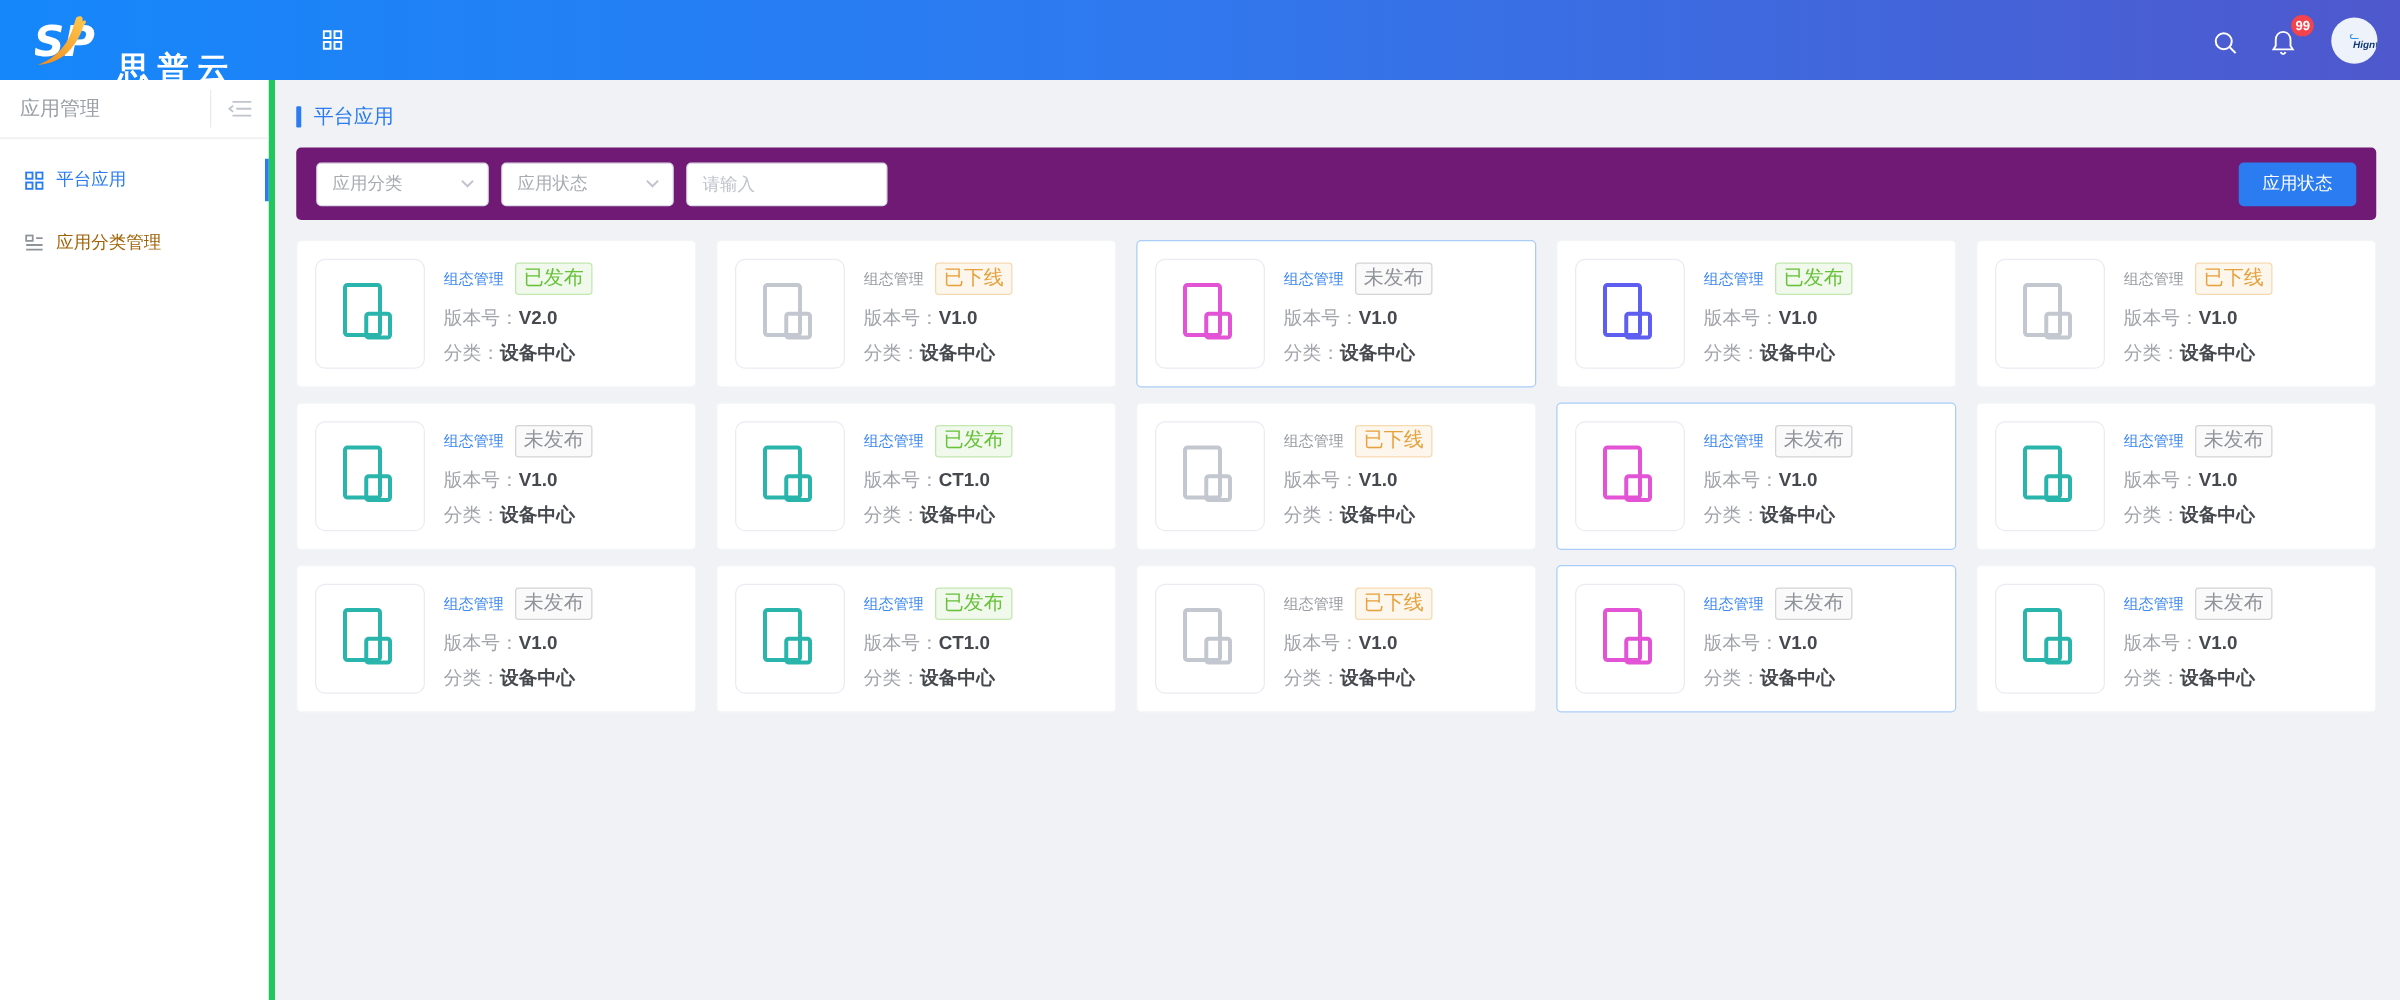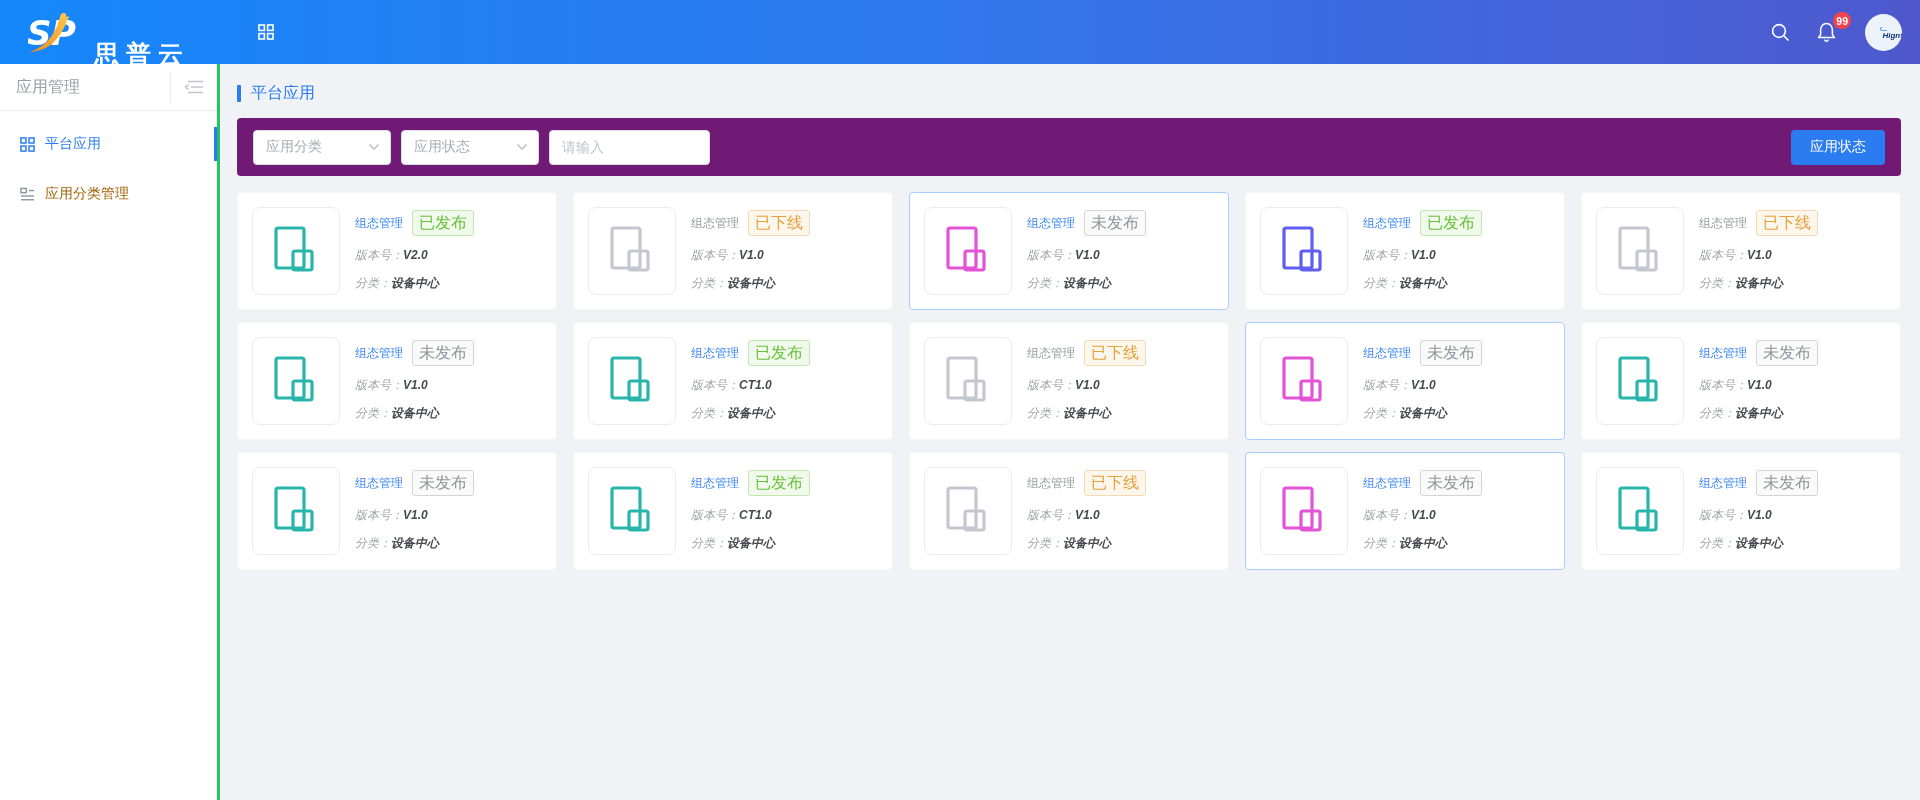"99" .icon-btn { align-items: center -> flex-end }
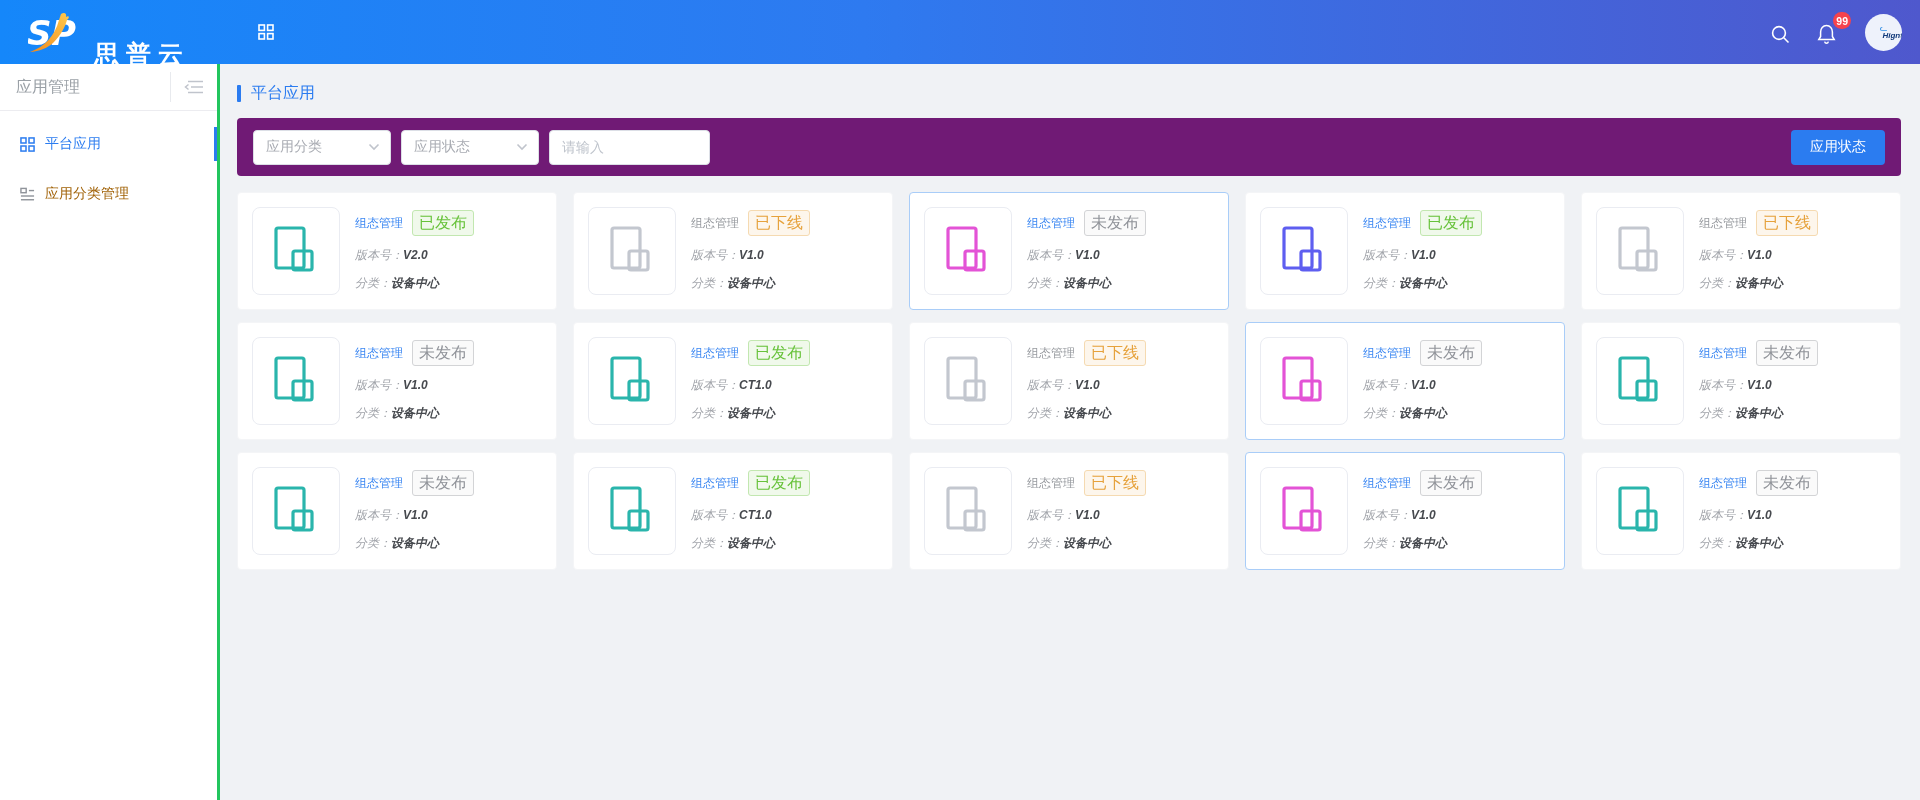"应用管理" .sidebar { border-right: 3px solid #22c55e -> 5px solid #22c55e }
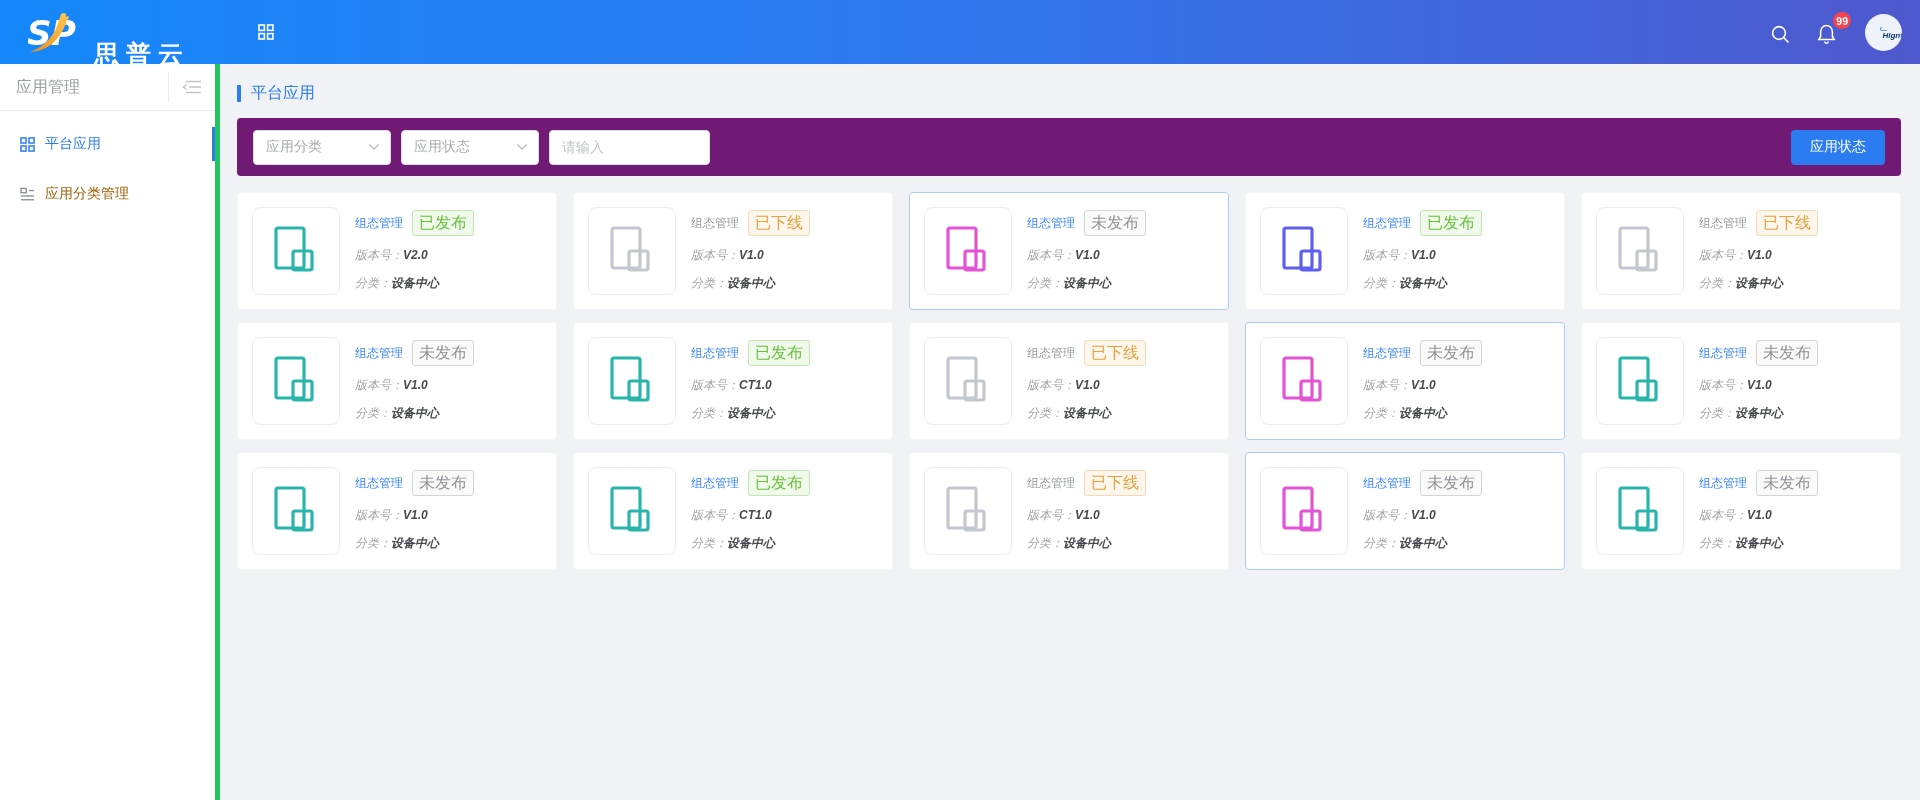"版本号：V2.0" .meta { font-size: 12px -> 15px; font-style: italic -> none }
